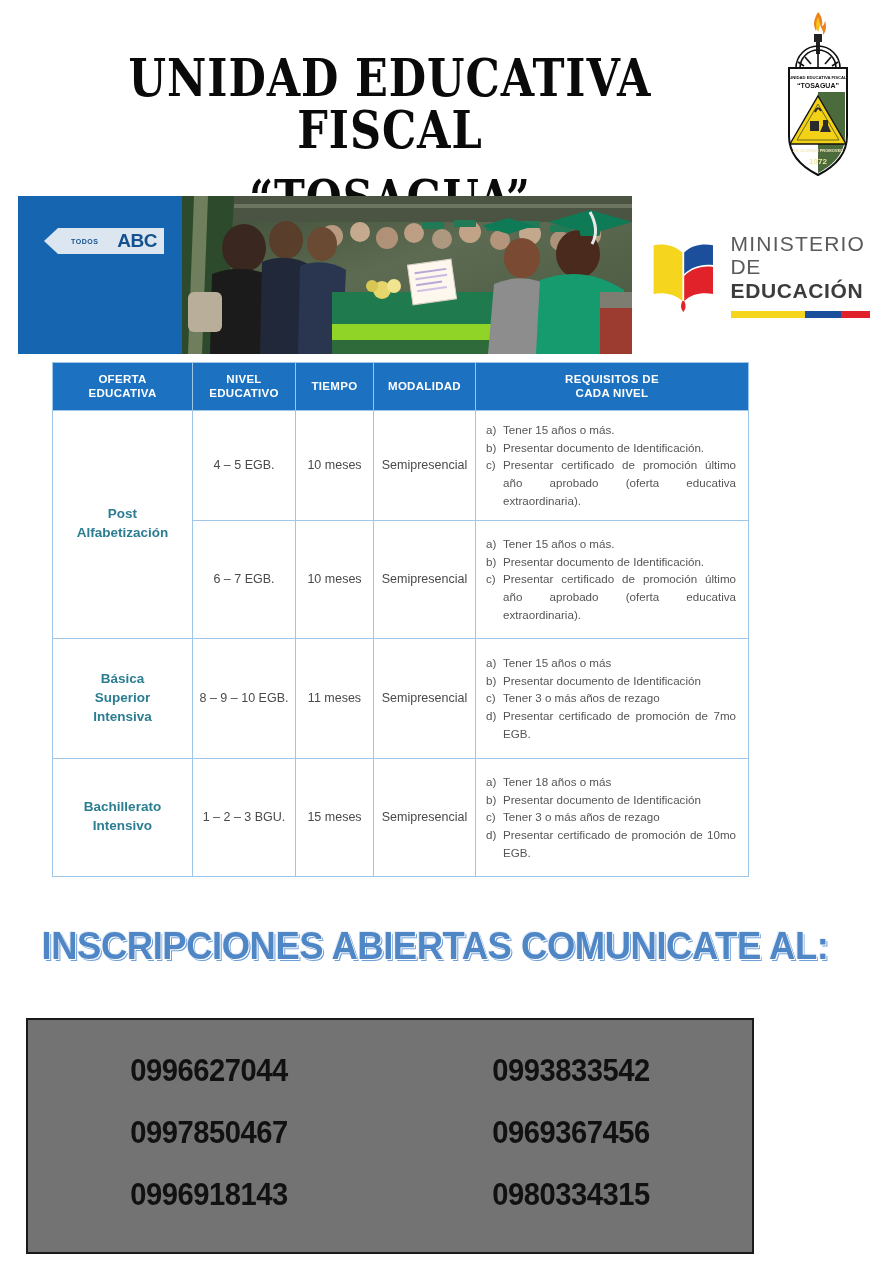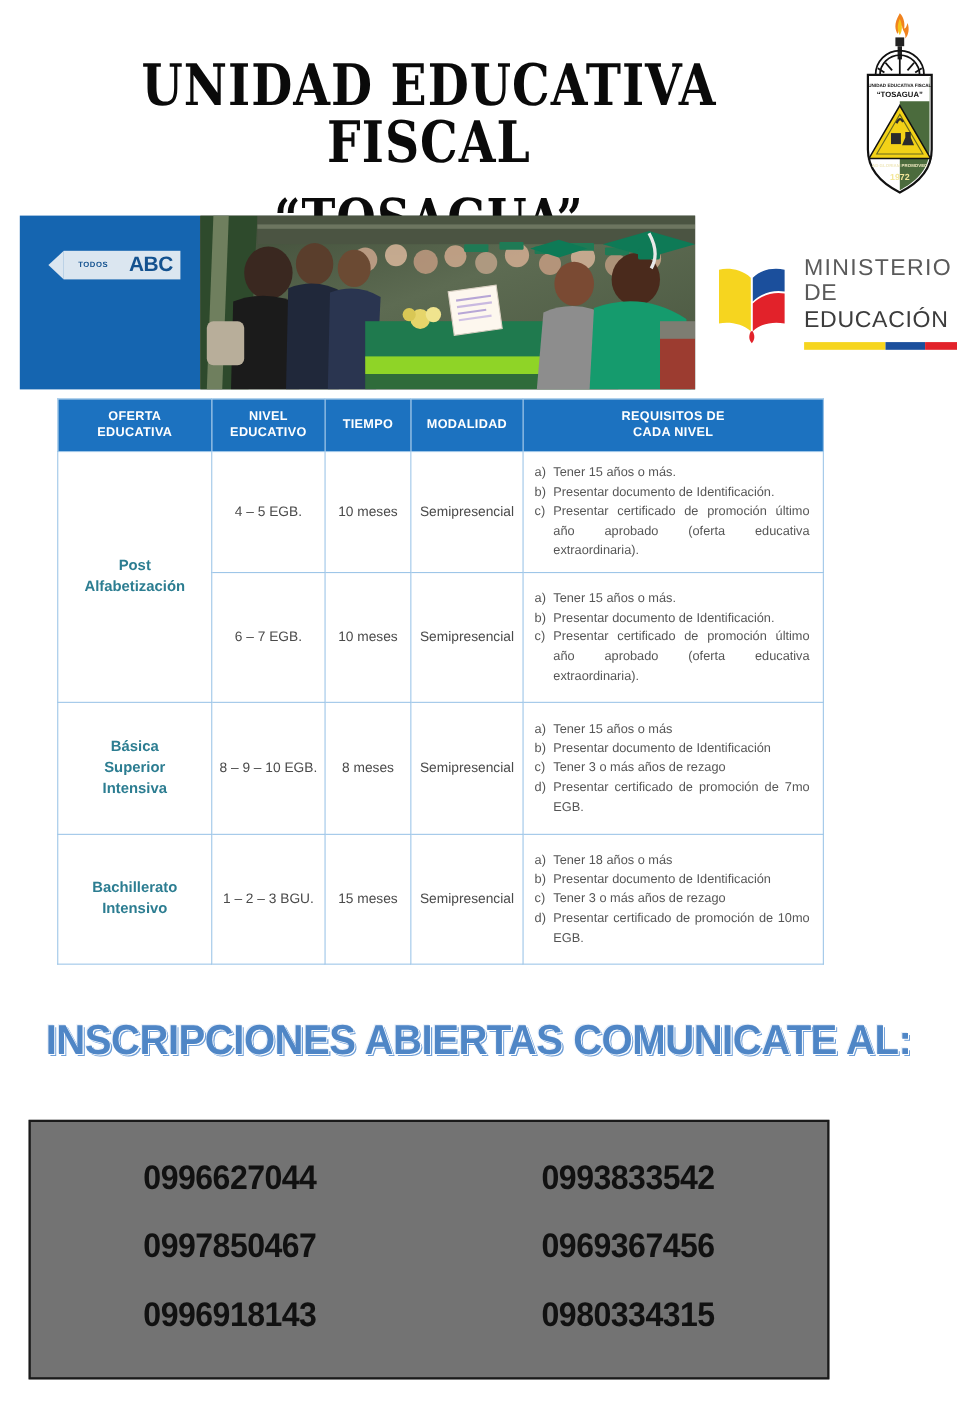"EDUCACIÓN" .me-l2 b { font-weight: normal -> bold }
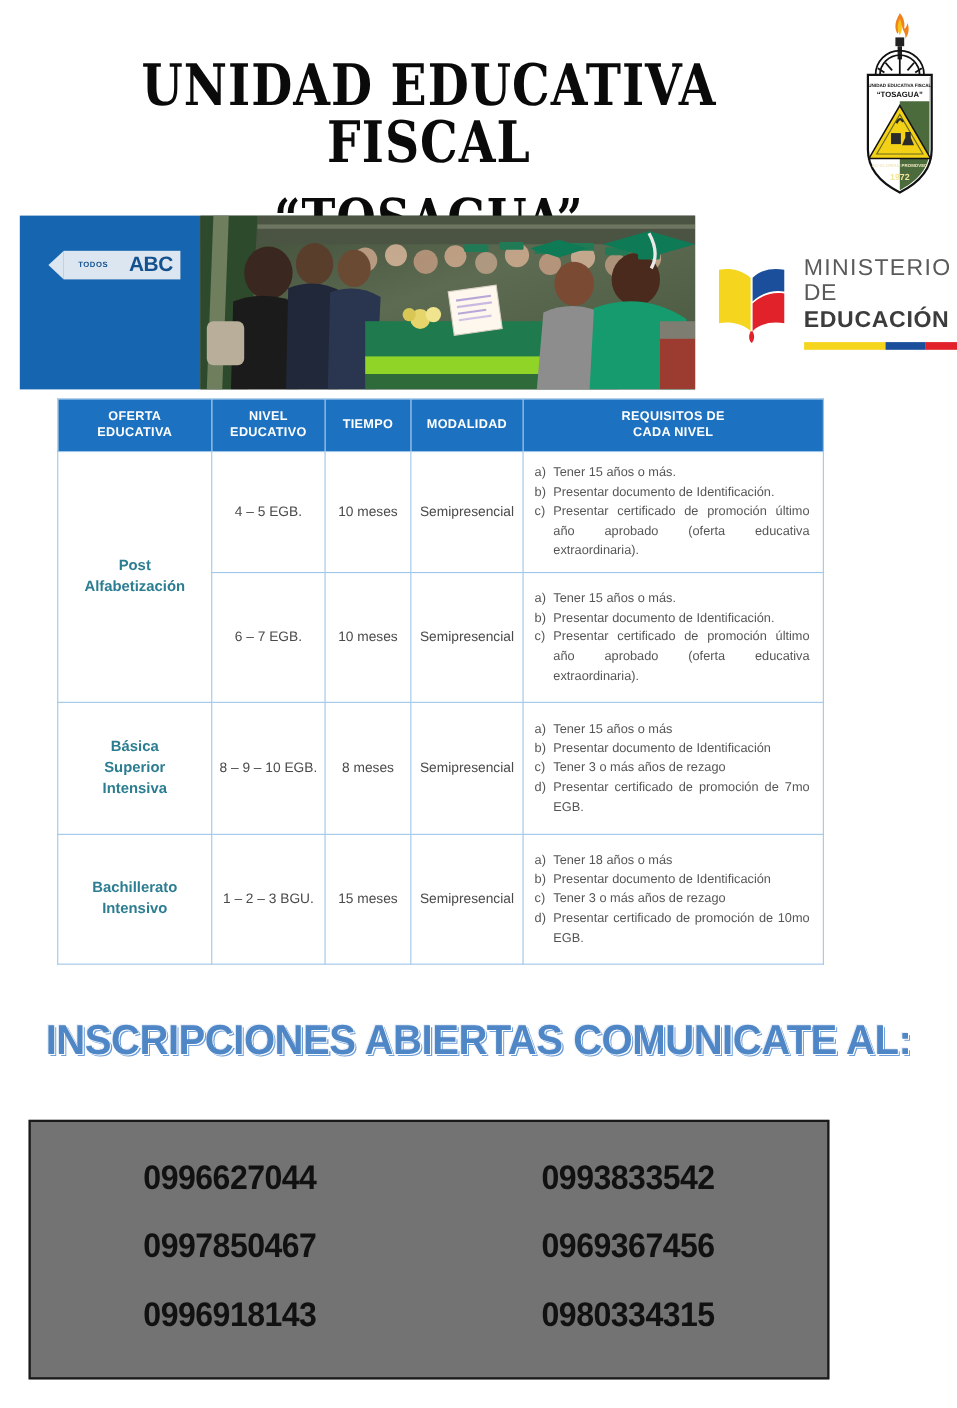"8 meses" td.tiempo { text: 8 -> 11 }
